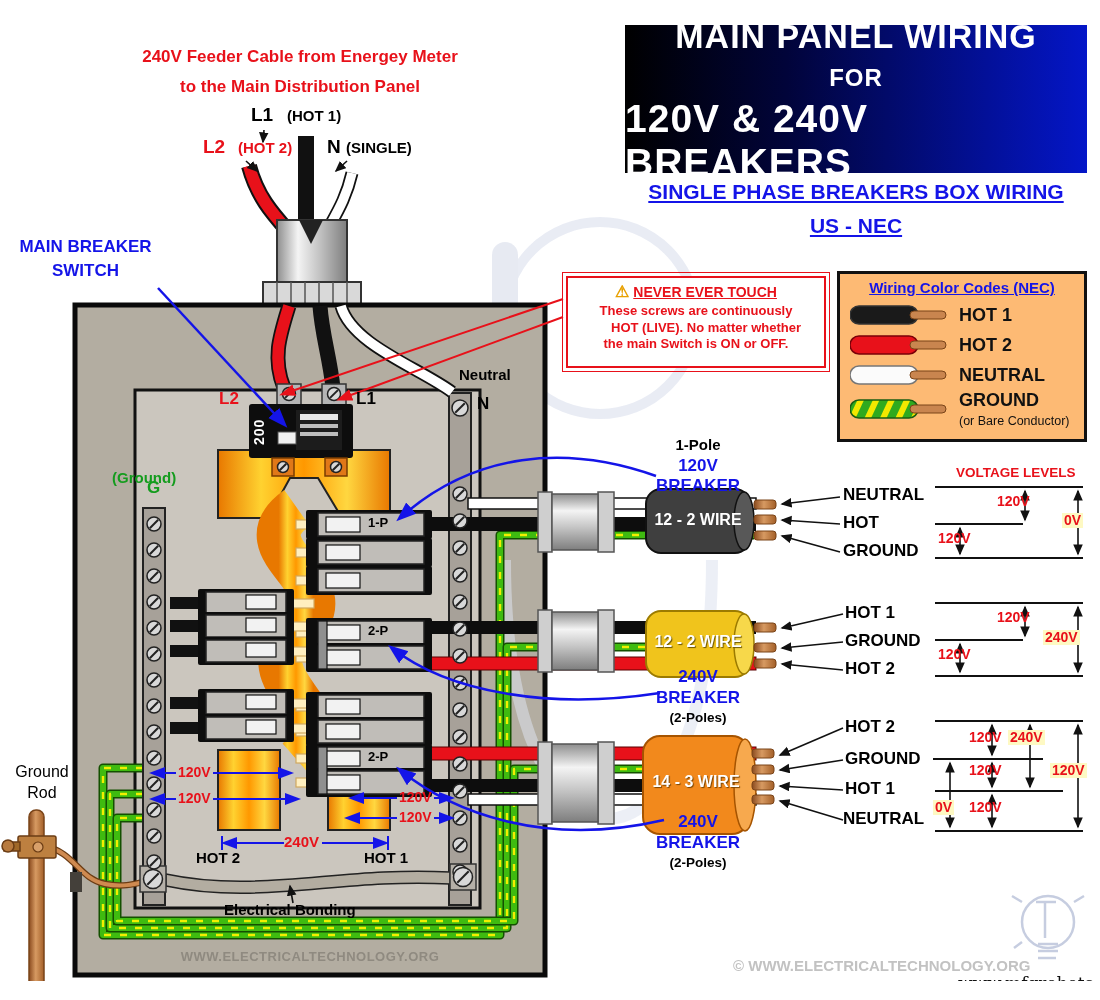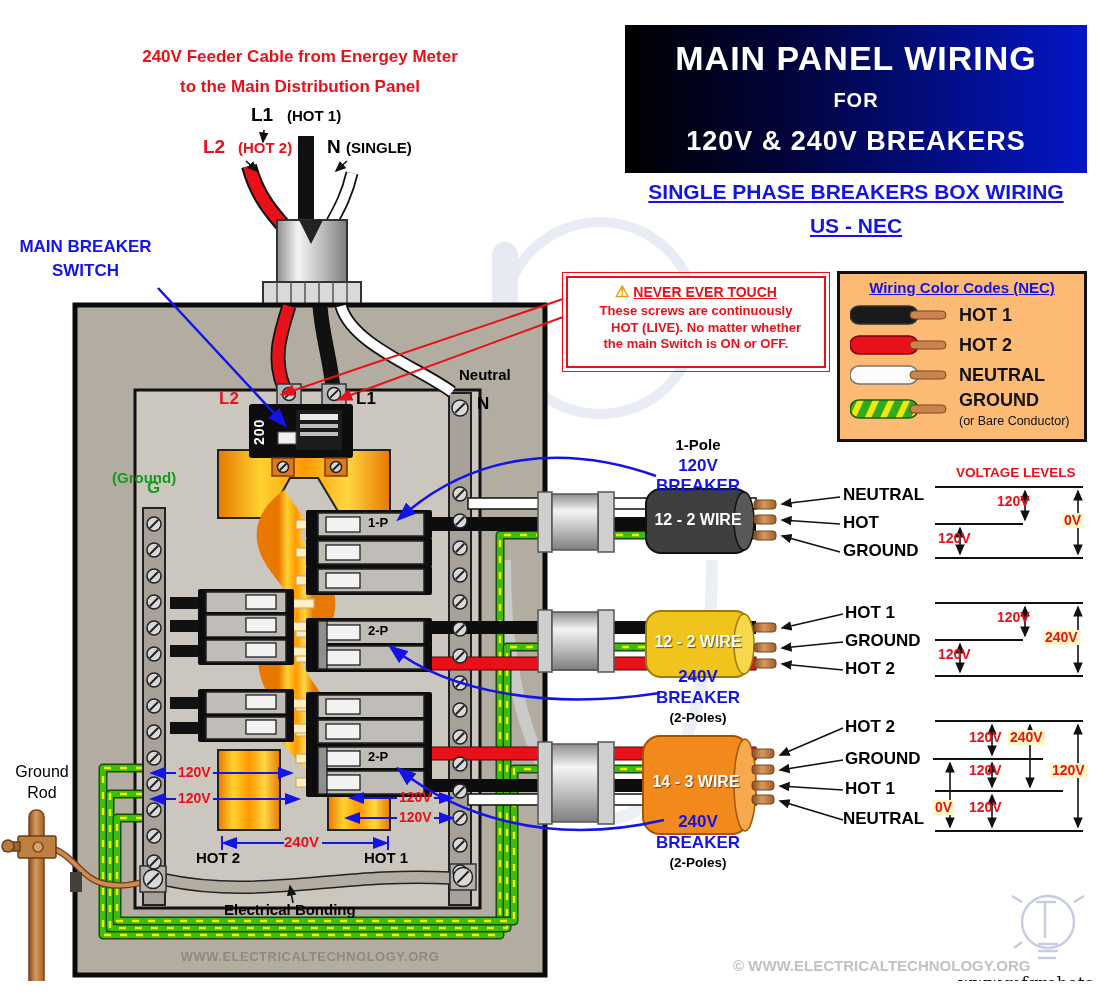"FOR" div { font-size: 20px -> 24px }
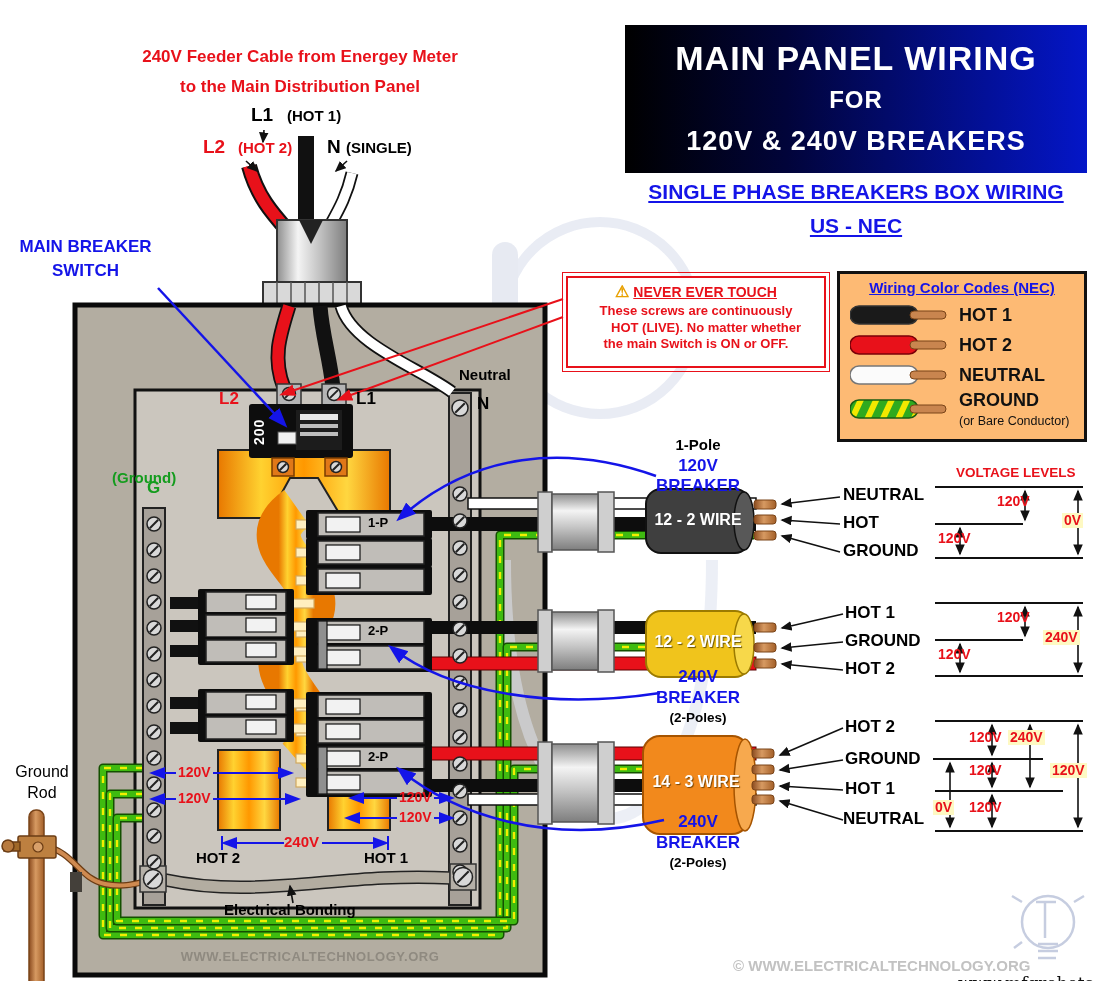"120V & 240V BREAKERS" div { font-size: 27px -> 39px }
